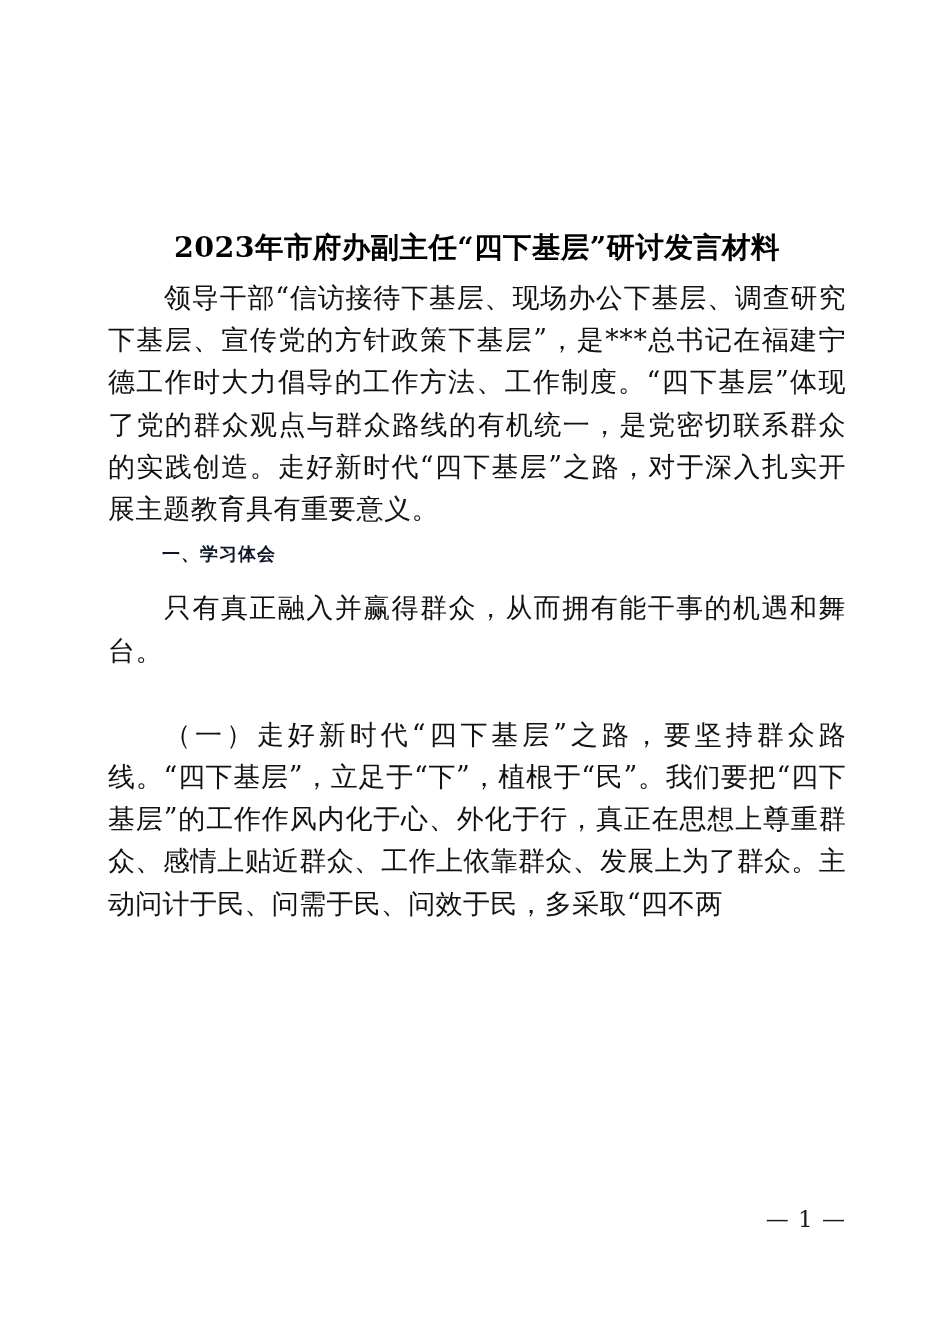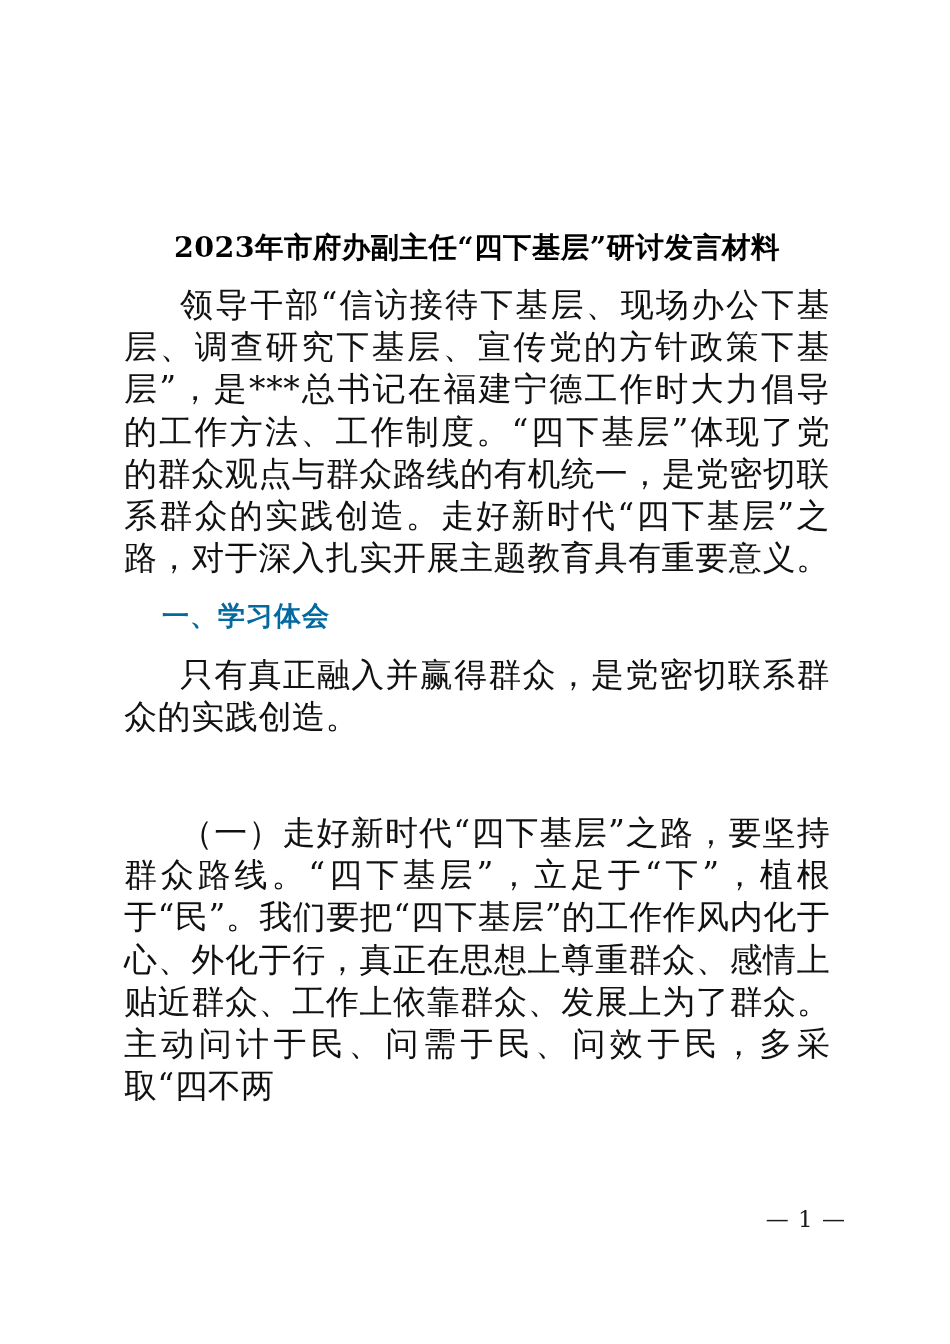"领导干部“信访接待下基层、现场办公下基层、调查研究下基层、宣传党的方针政策下基层" .para { font-size: 33px -> 27px; margin: 16px -> 0 }
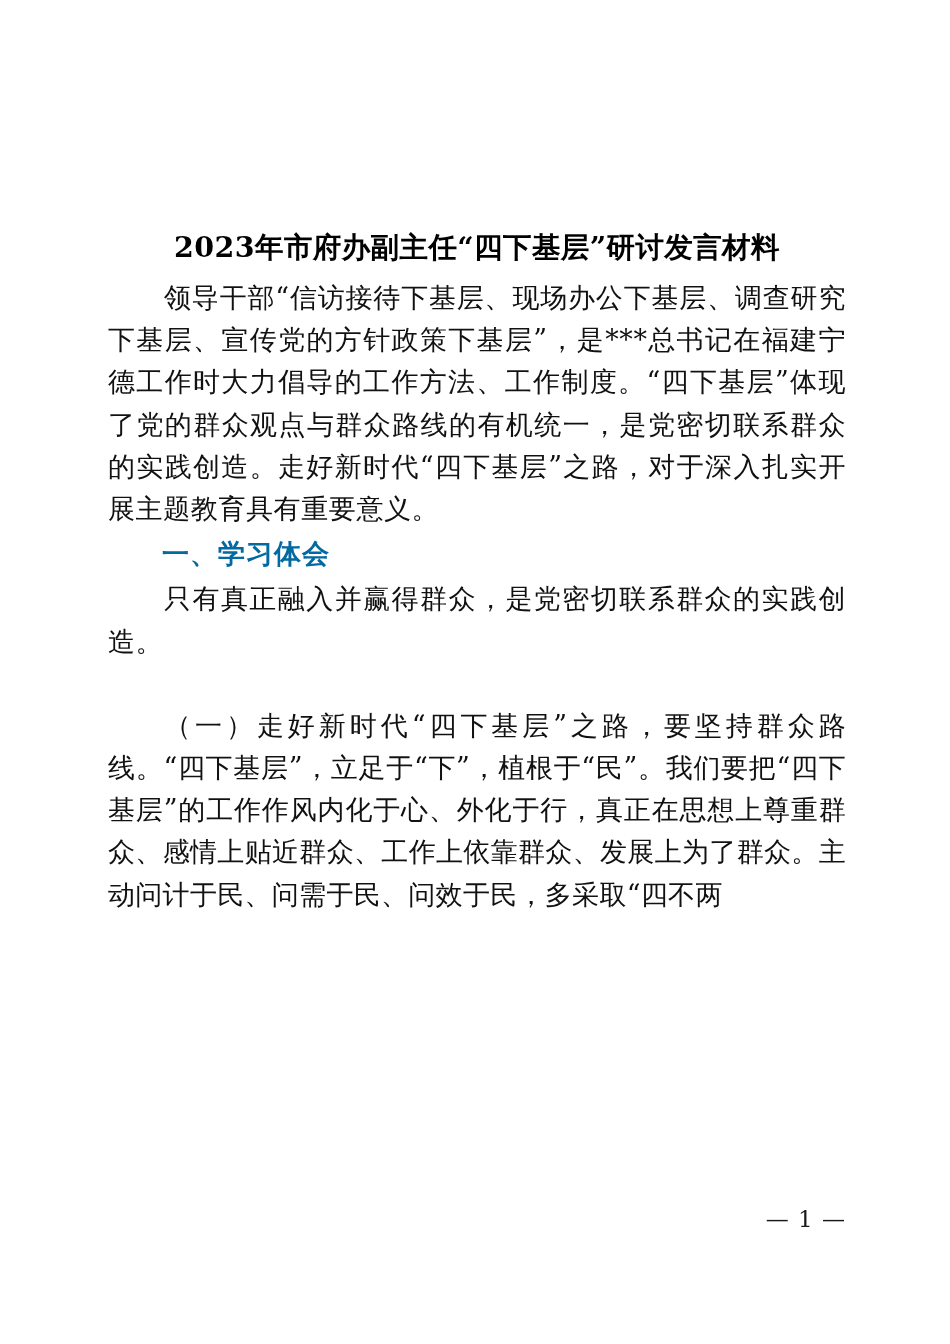"一、学习体会" .section-heading { color: #0369a1 -> #0f172a; font-size: 27px -> 18px; margin: 3px 0 3px 0 -> 3px 0 12px 0 }
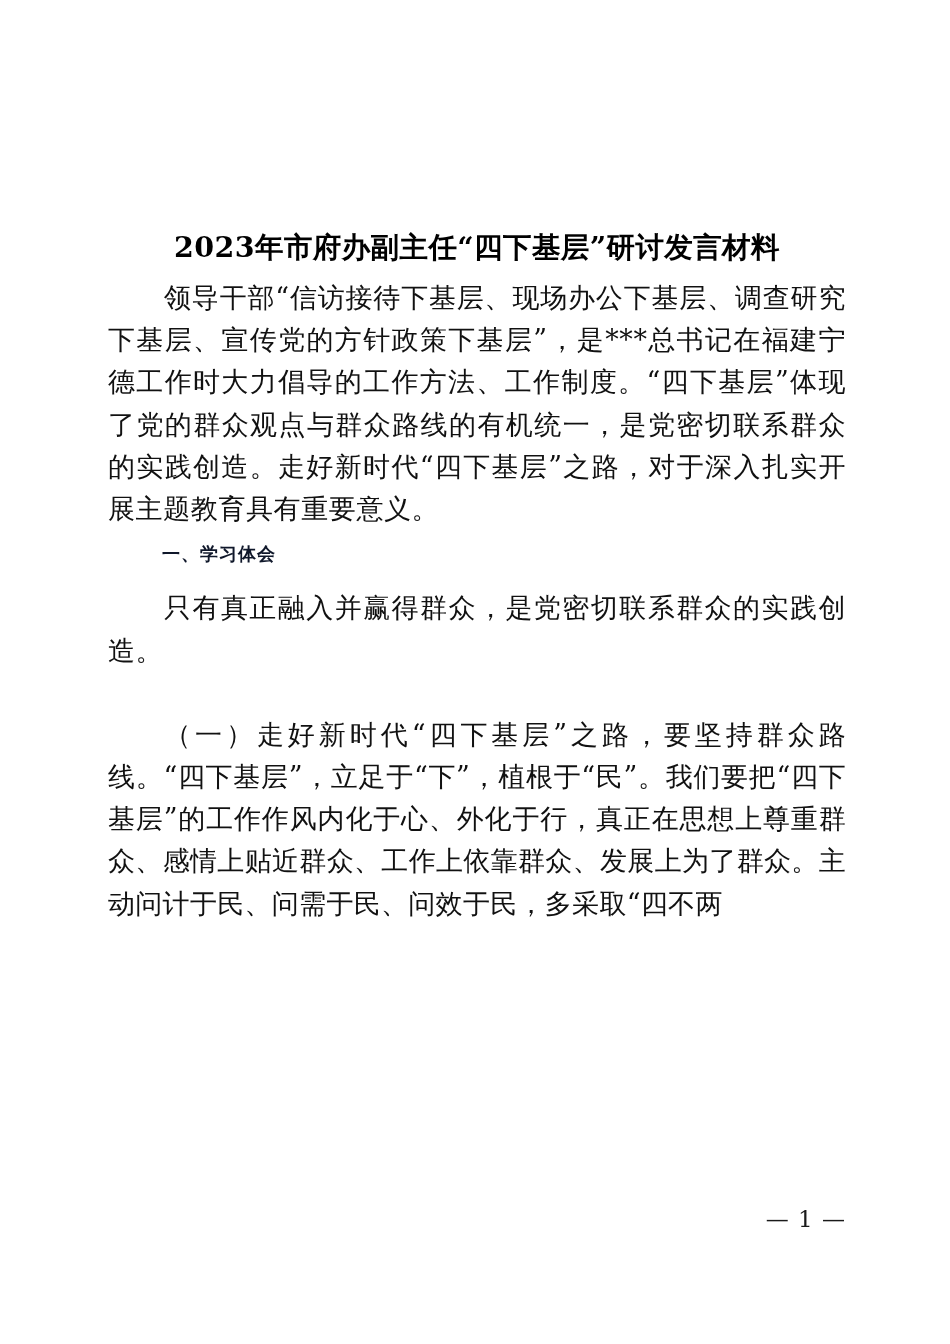"只有真正融入并赢得群众，是党密切联系群众的实践创造。" p.para { text: 是党密切联系群众的实践创造 -> 从而拥有能干事的机遇和舞台 }
